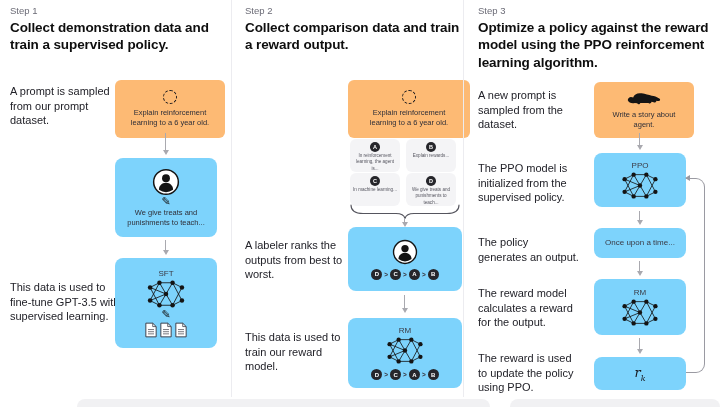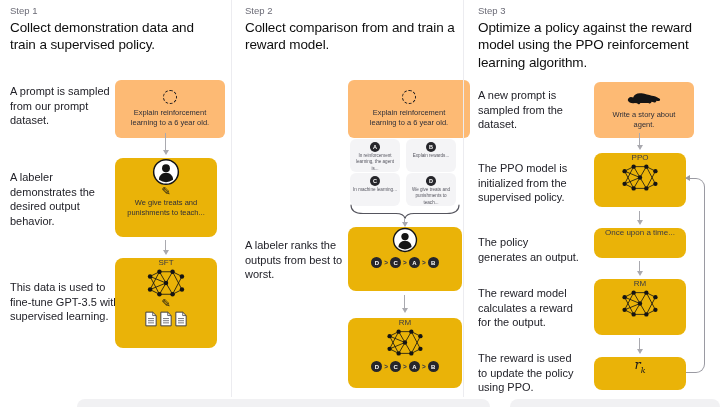"Collect demonstration data and train" .title { font-weight: 400 -> 700 }
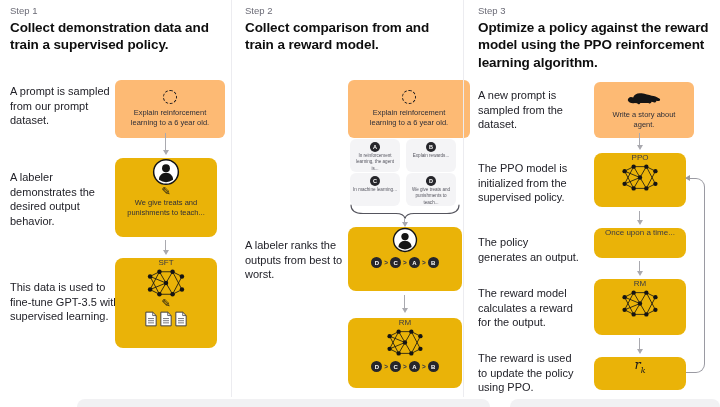"Collect comparison from and train" h2.title { text: from and train a reward model -> data and train a reward output }
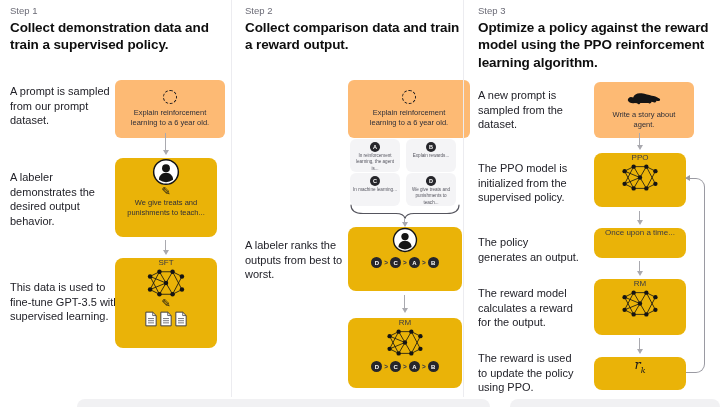"PPO" .nodebox { background: #eab308 -> #7dd3fc; justify-content: flex-start -> center }
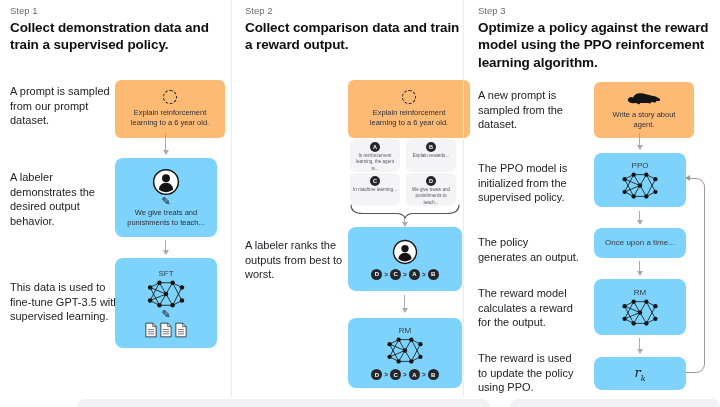"A labeler demonstrates the desired" p.caption { html: <p>A labeler demonstrates the desired output behavior.</p> -> none }
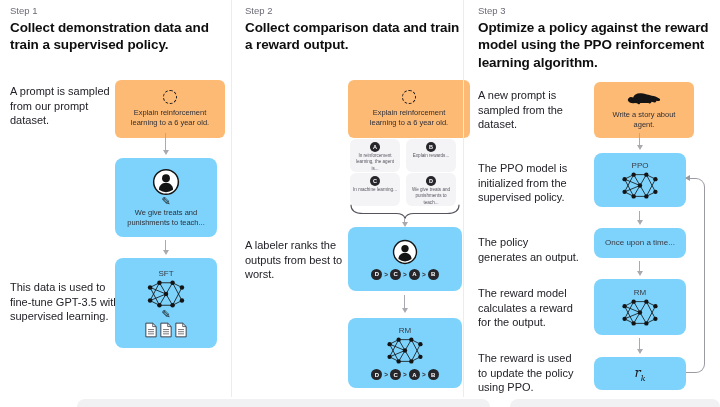"This data is used to train" p.caption { html: none -> <p>This data is used to train our reward model.</p> }
